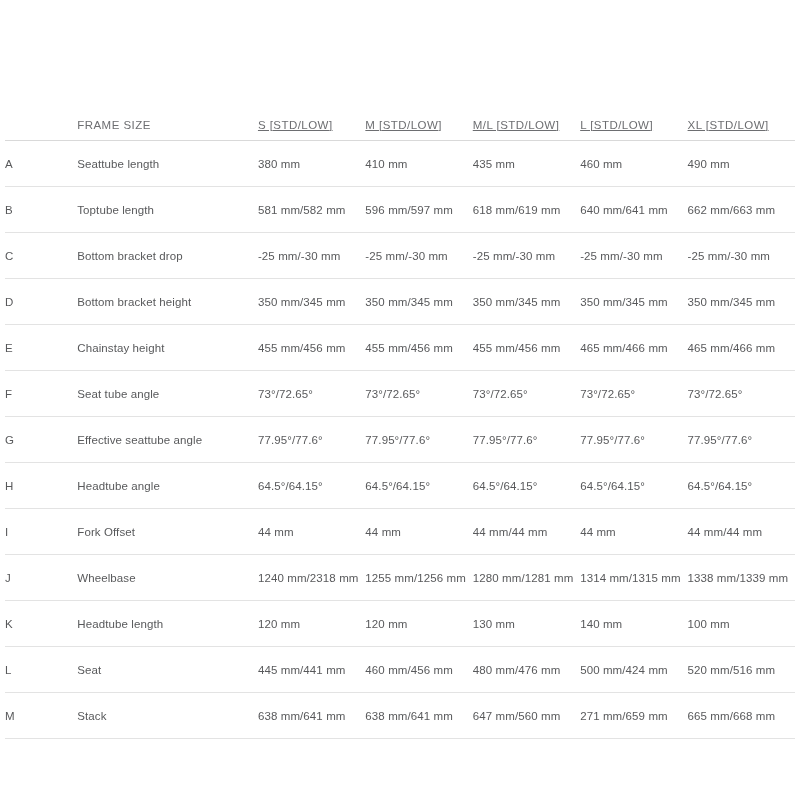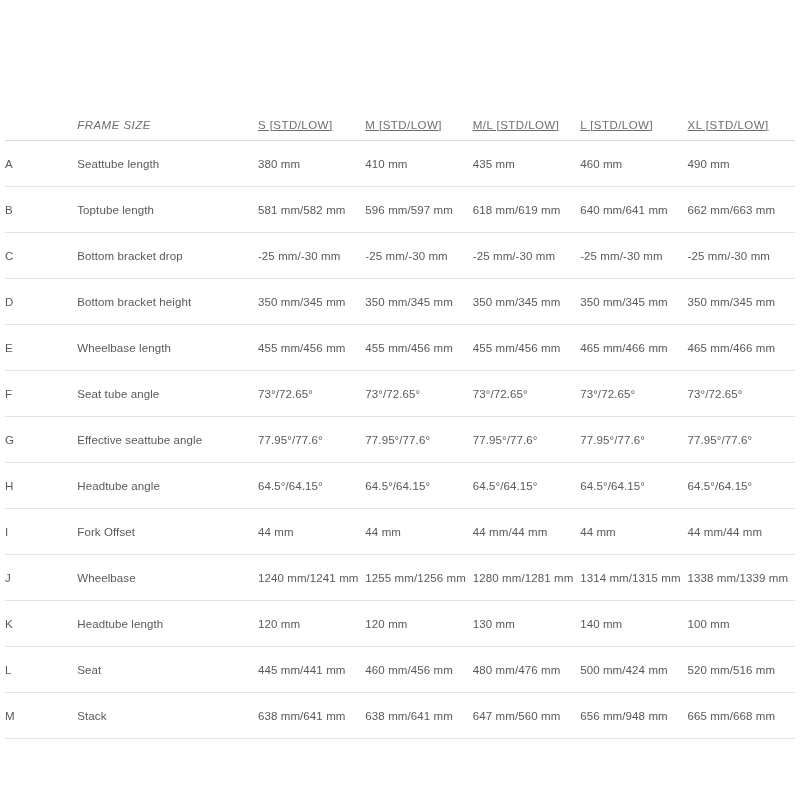"FRAME SIZE" th.label { font-style: italic -> none }
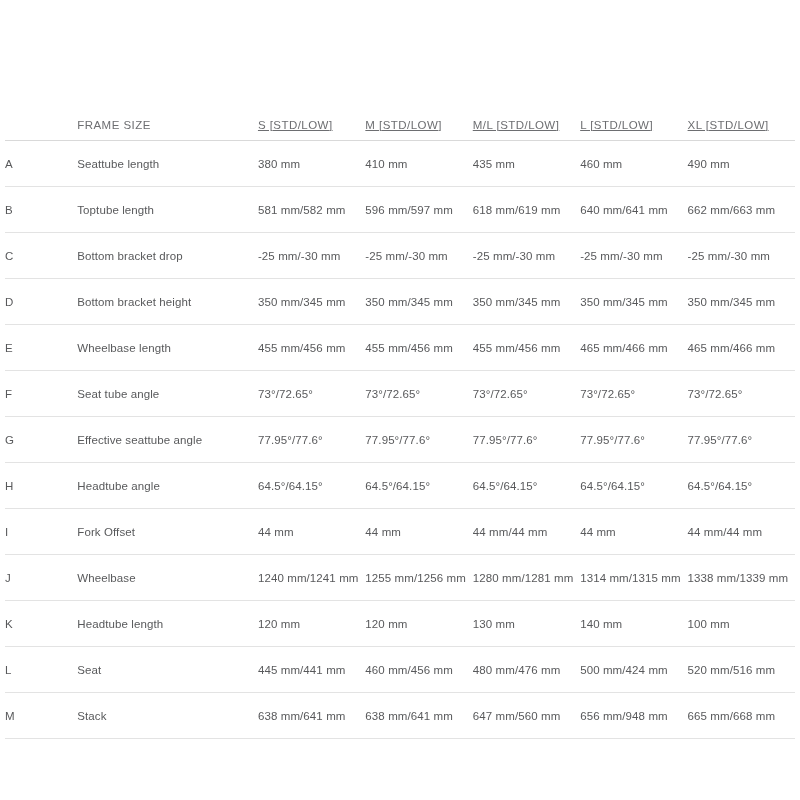"Wheelbase length" td.label { text: Wheelbase length -> Chainstay height }
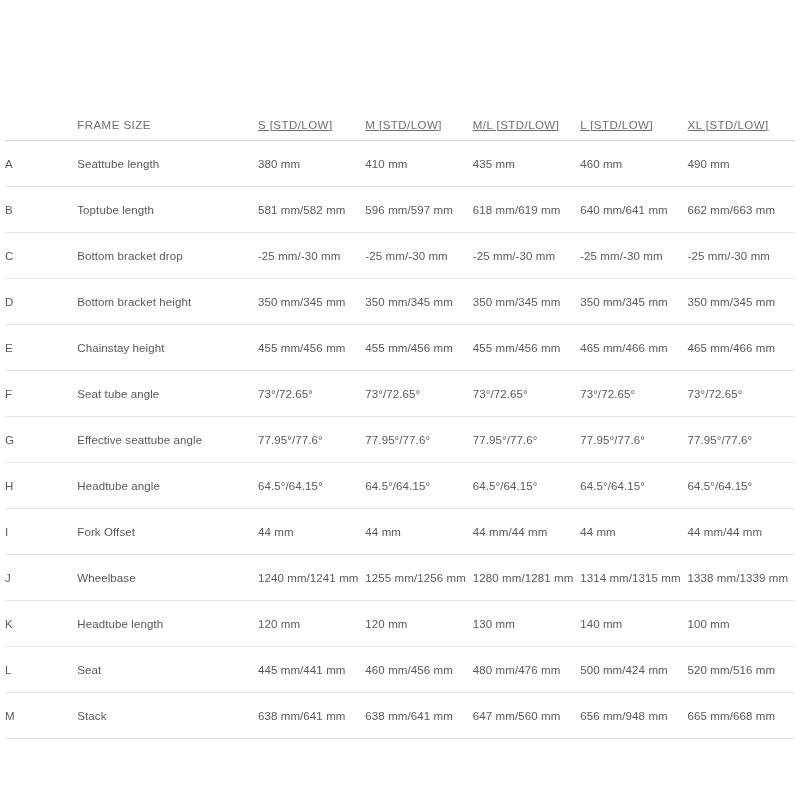"1240 mm/1241 mm" td.val { text: mm/1241 -> mm/2318 }
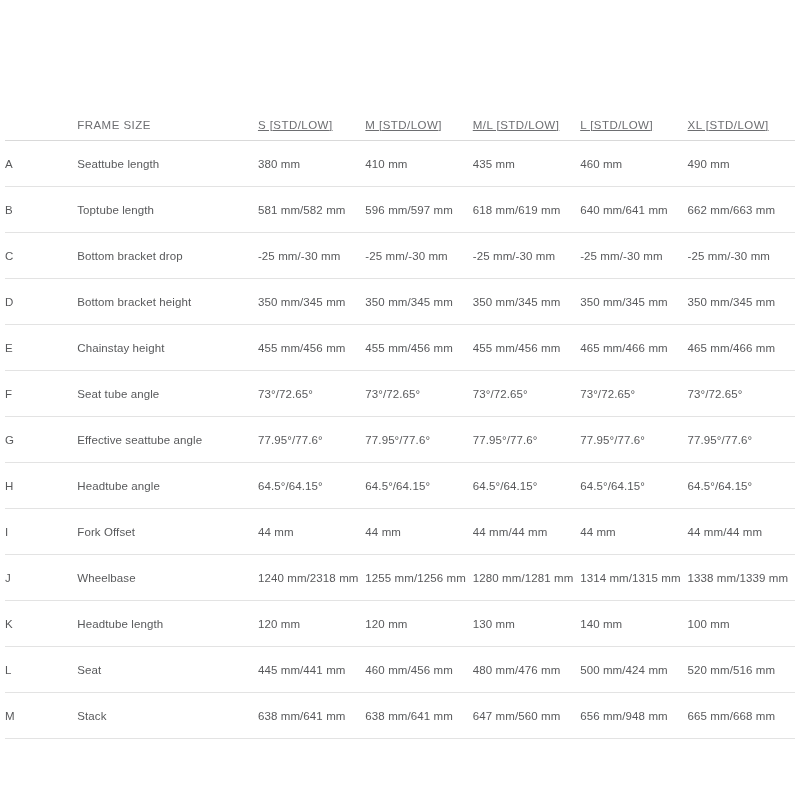"656 mm/948 mm" td.val { text: 656 mm/948 -> 271 mm/659 }
